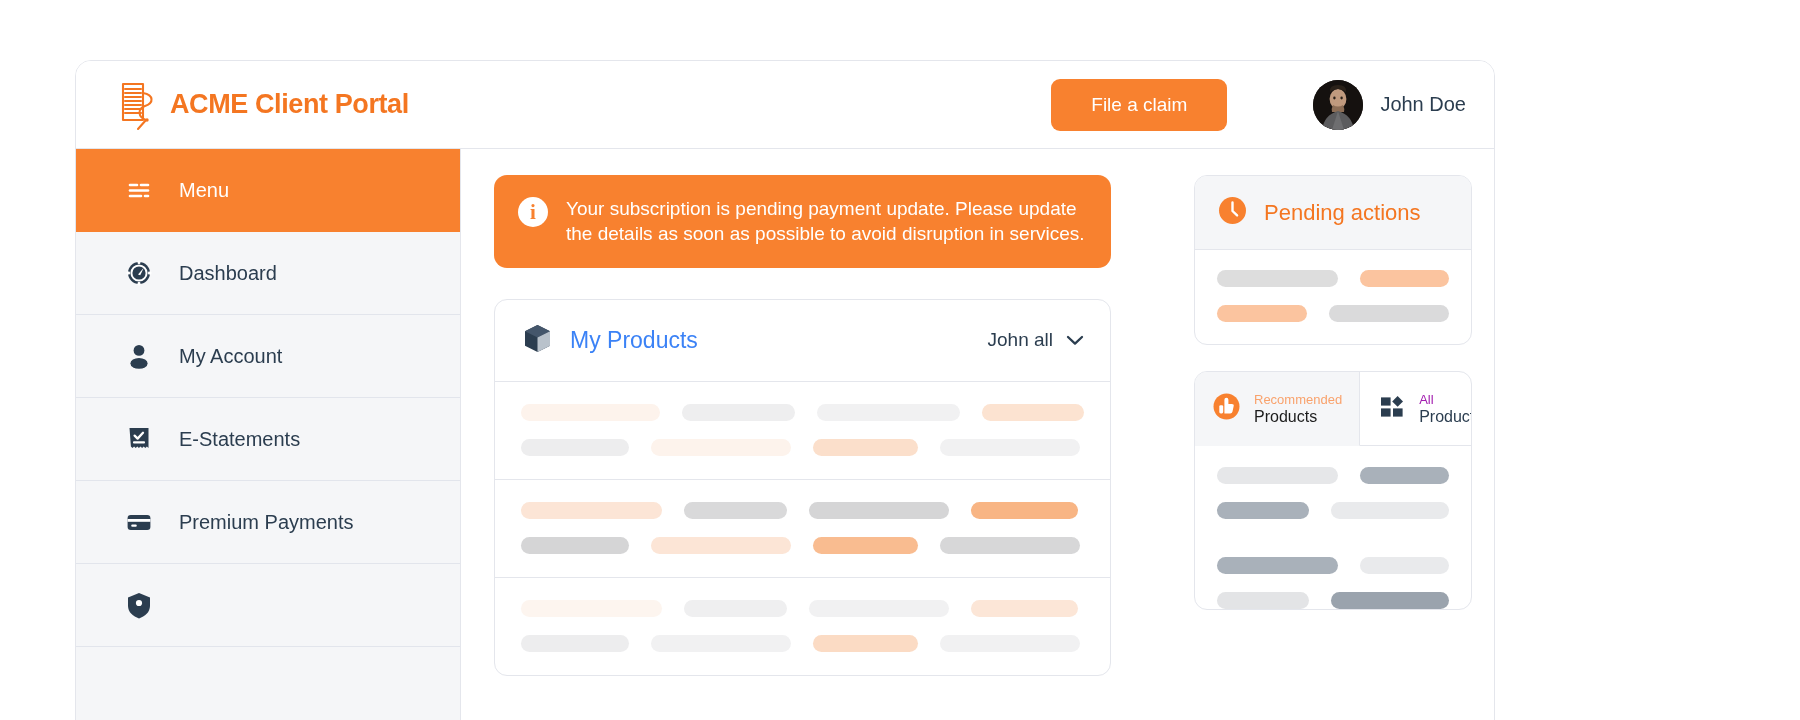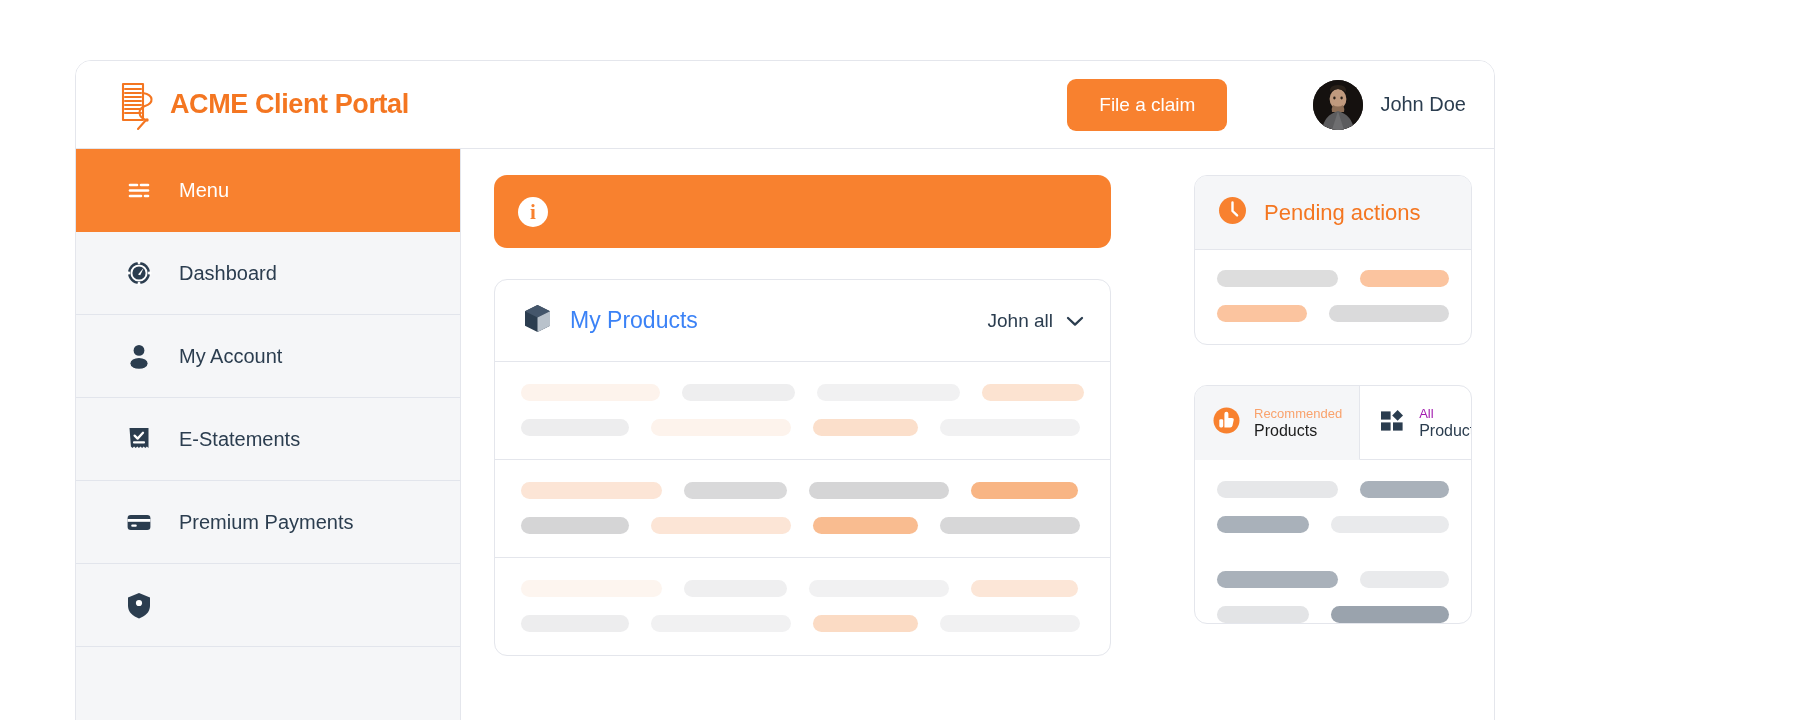"File a claim" #file-claim-btn { padding: 15px 32px -> 15px 40px }
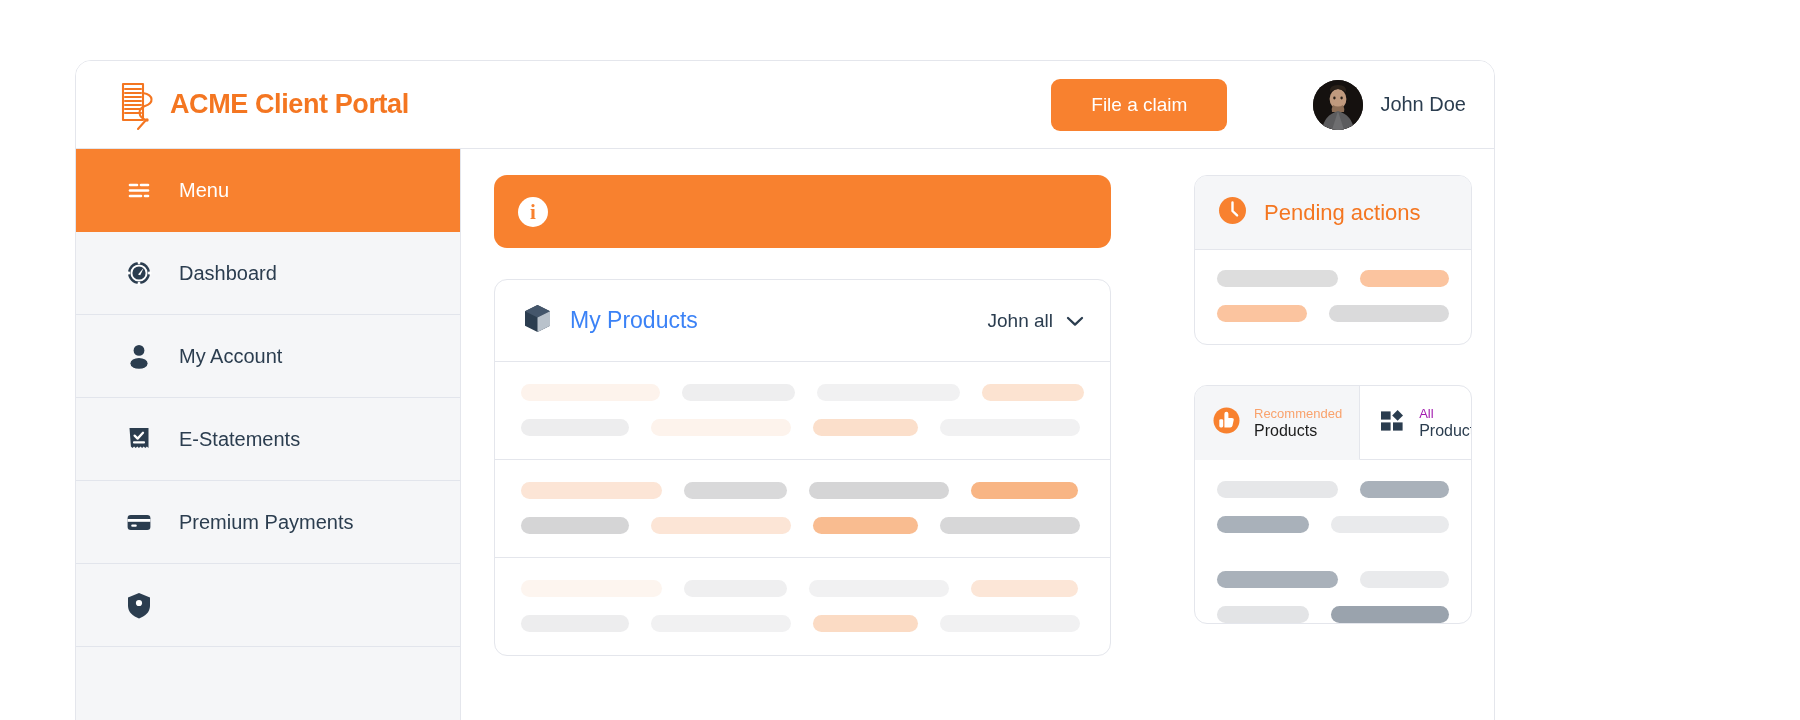"Your subscription is pending payment" span { html: none -> <span>Your subscription is pending payment update. Please update the details as soon as possible to avoid disruption in services.</span> }
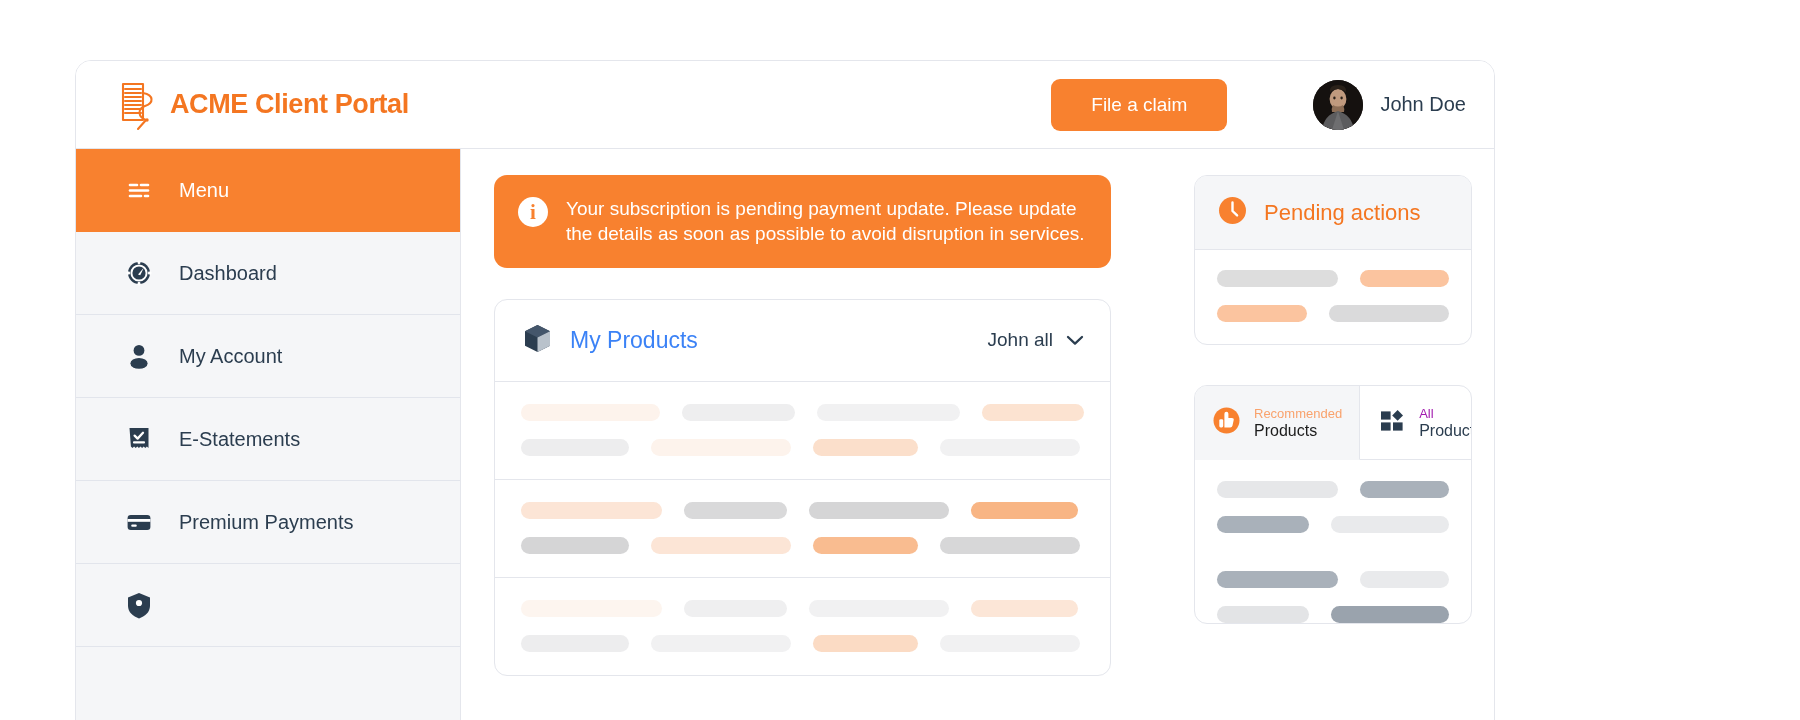"Pending actions" .rail-card { margin-bottom: 40px -> 26px }
